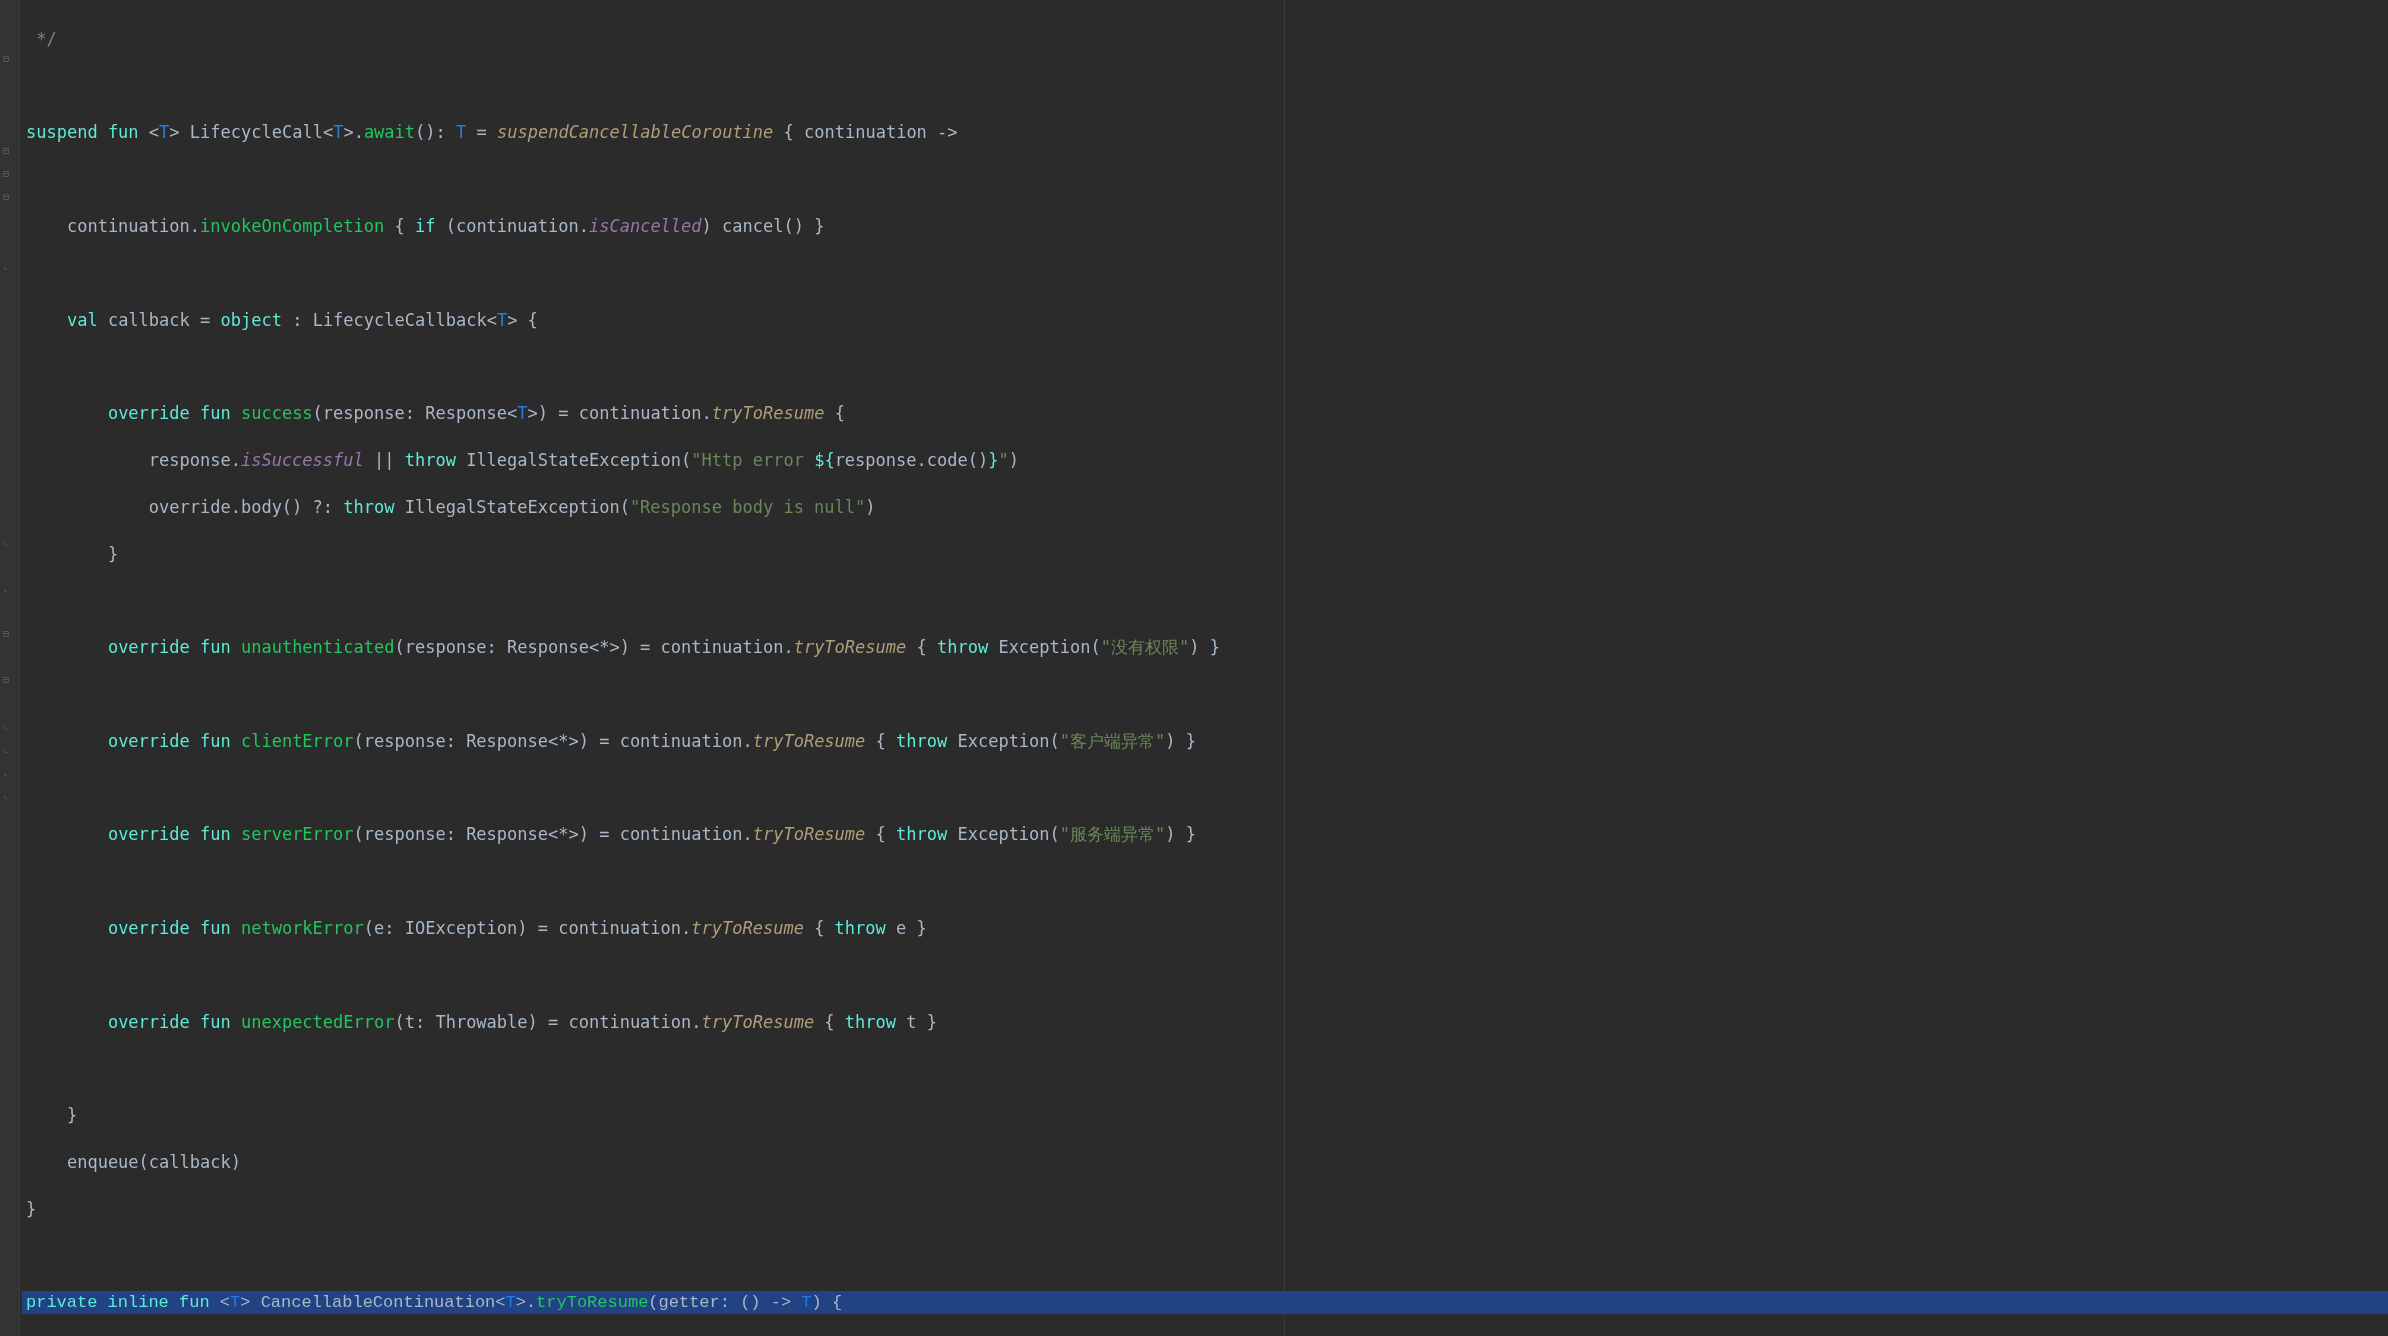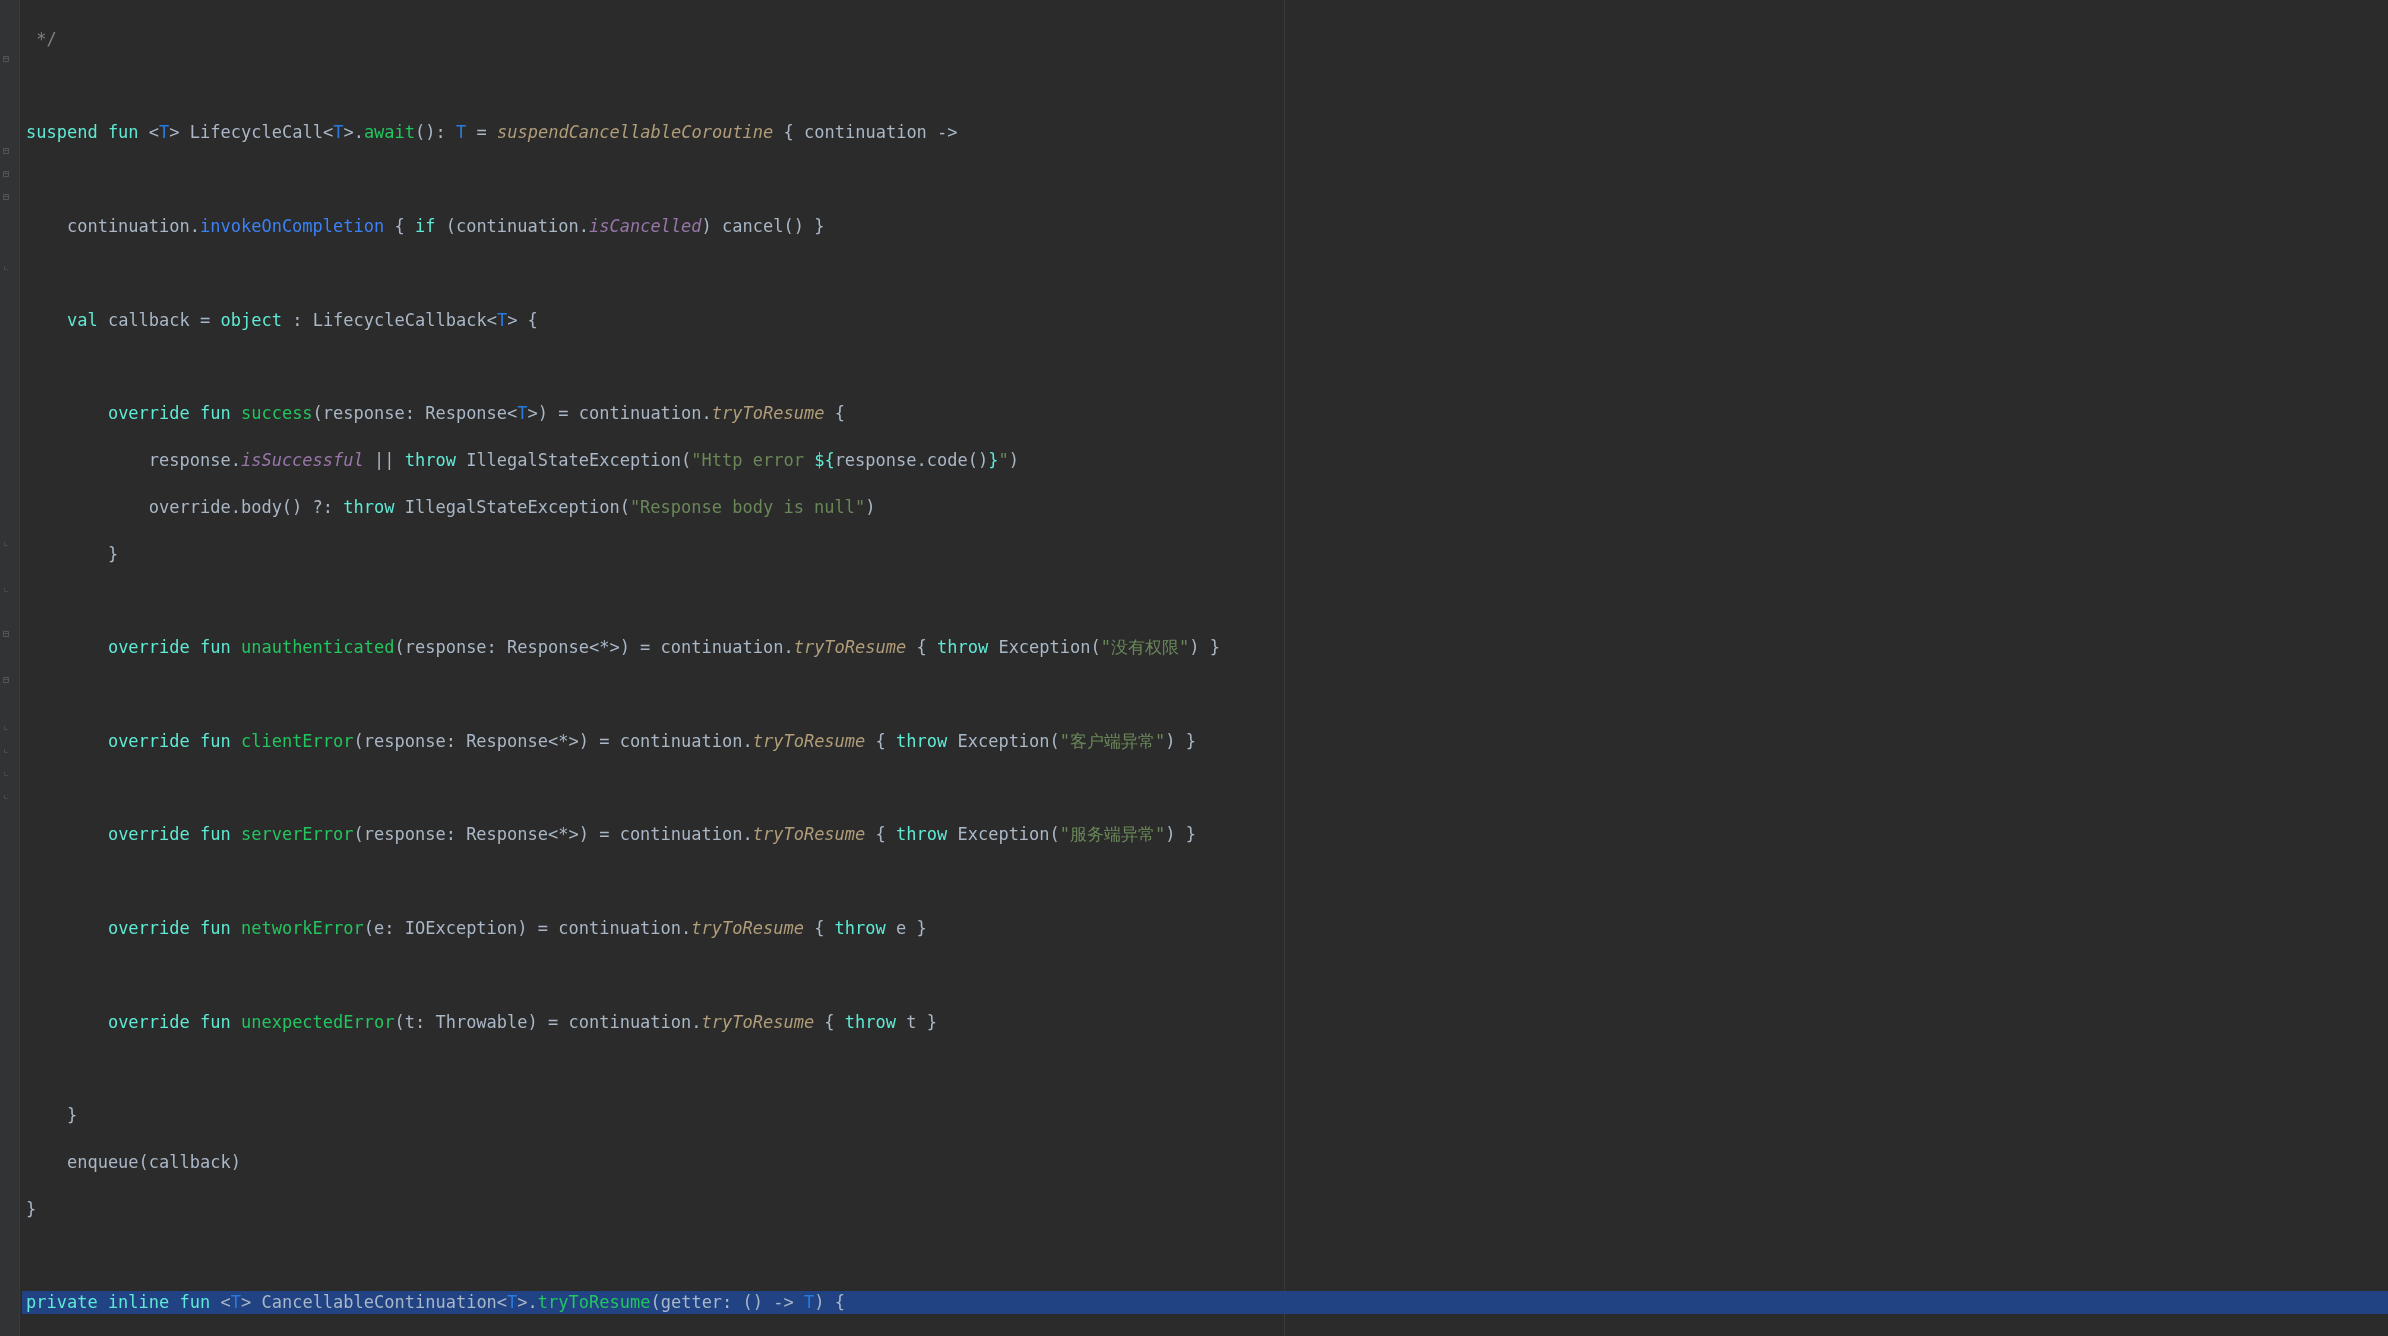"invokeOnCompletion" .c-funccall { color: #3b82f6 -> #22c55e }
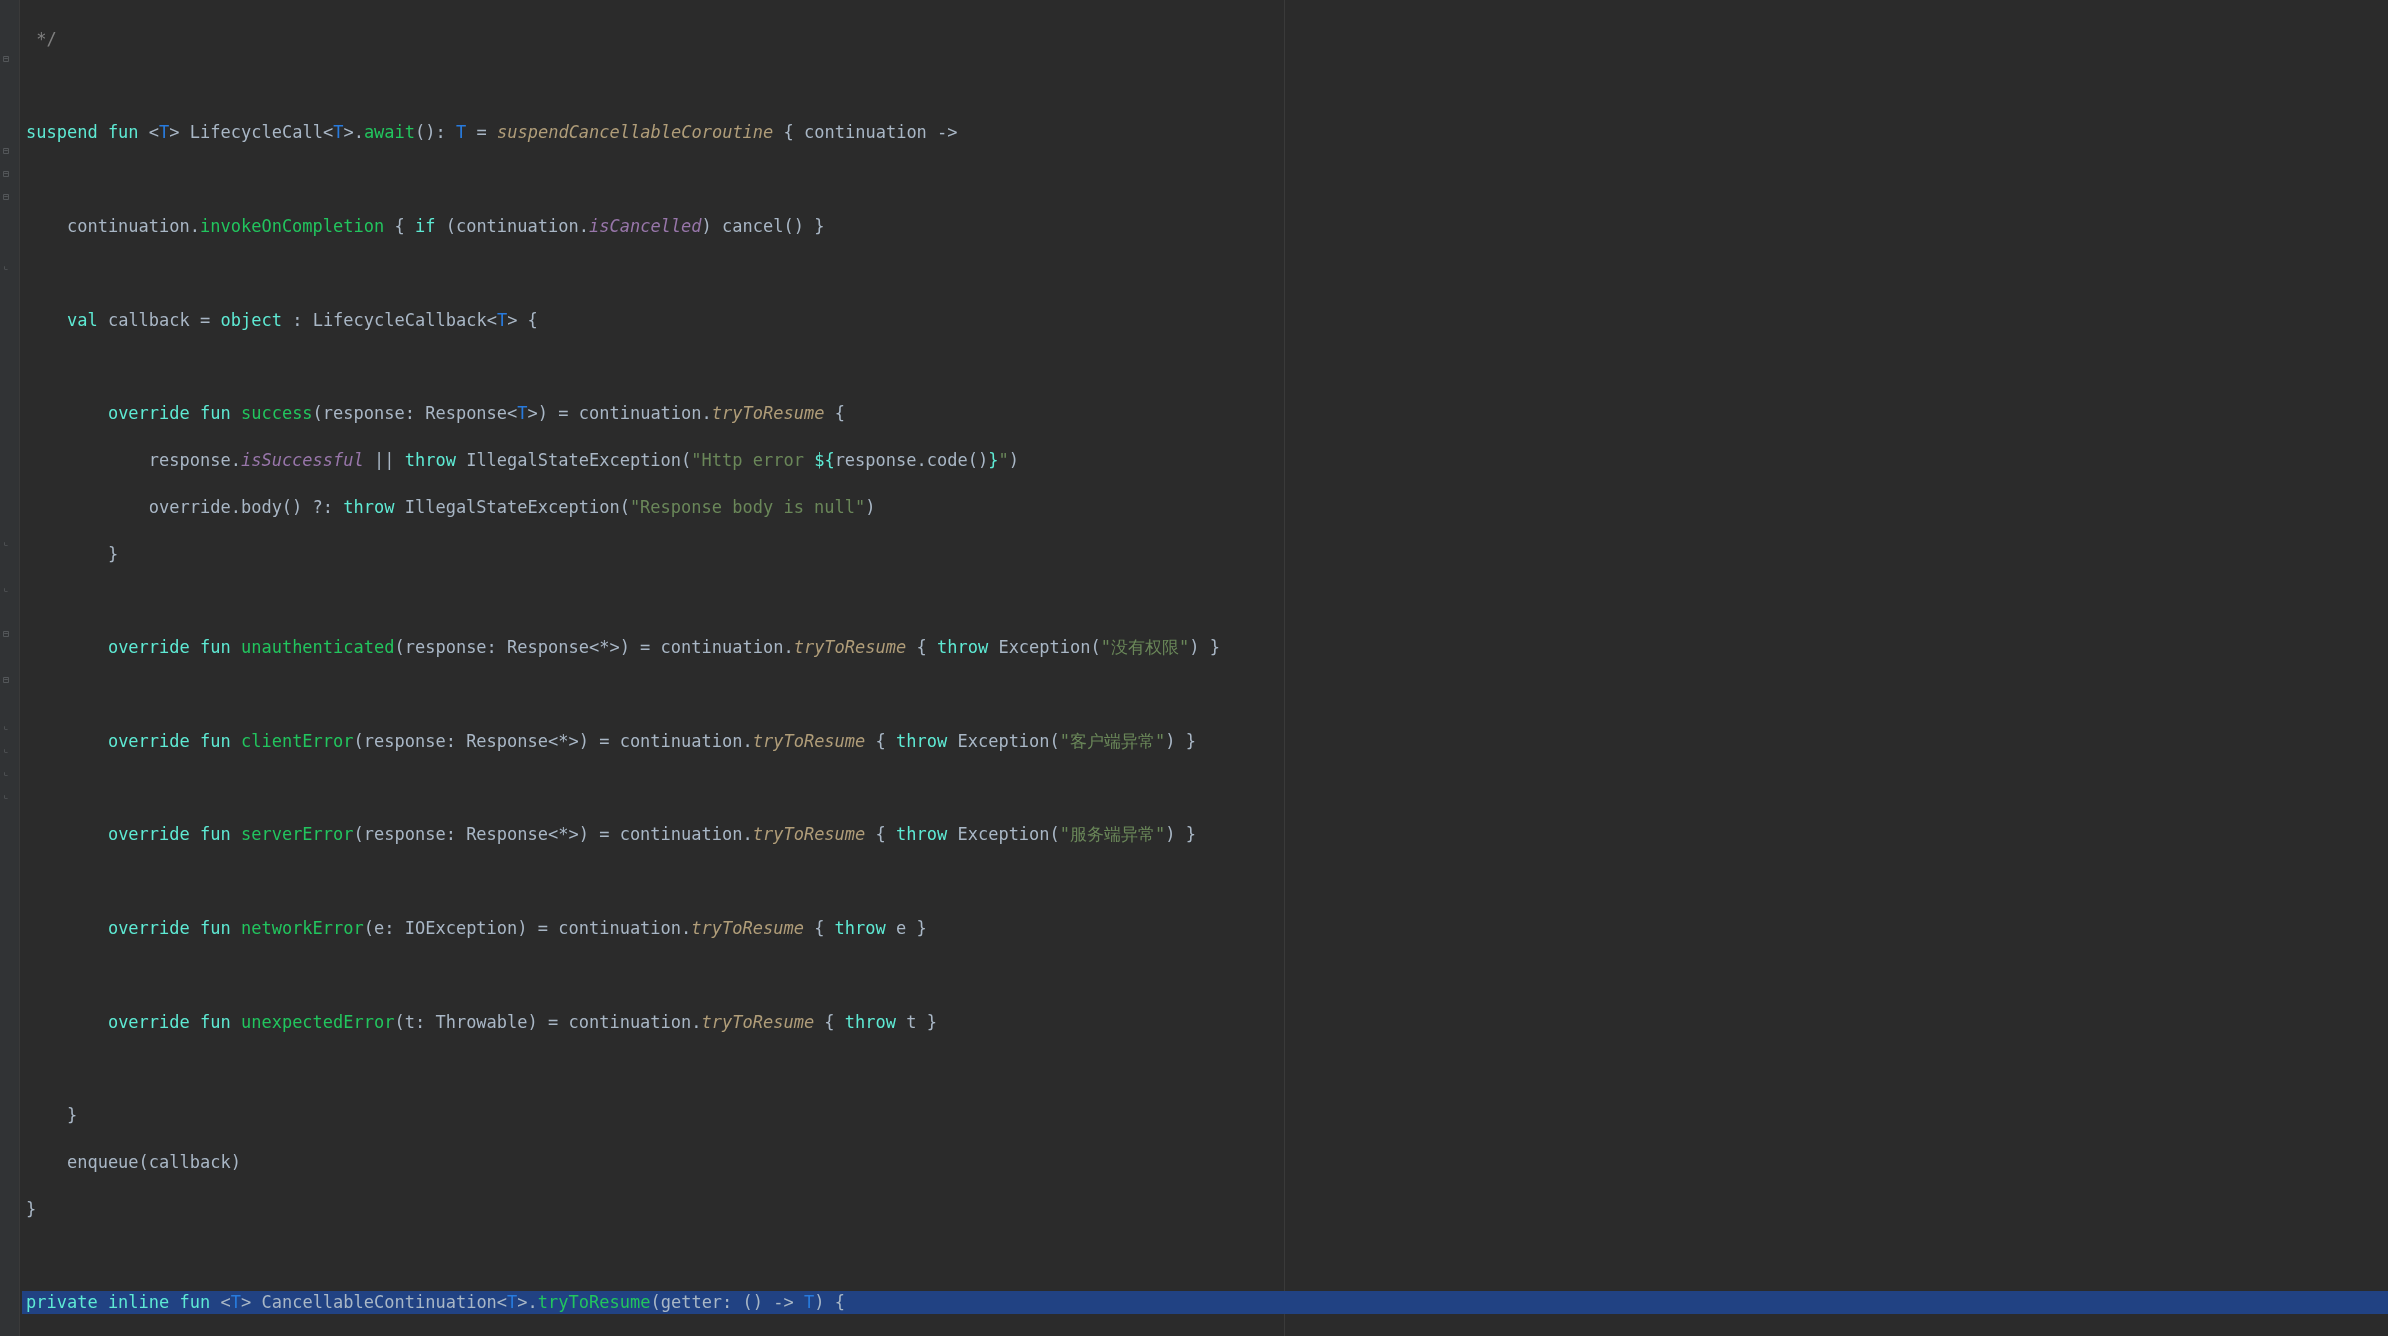"private inline fun <T>" .line.highlighted { font-family: none -> Liberation Mono, monospace }
